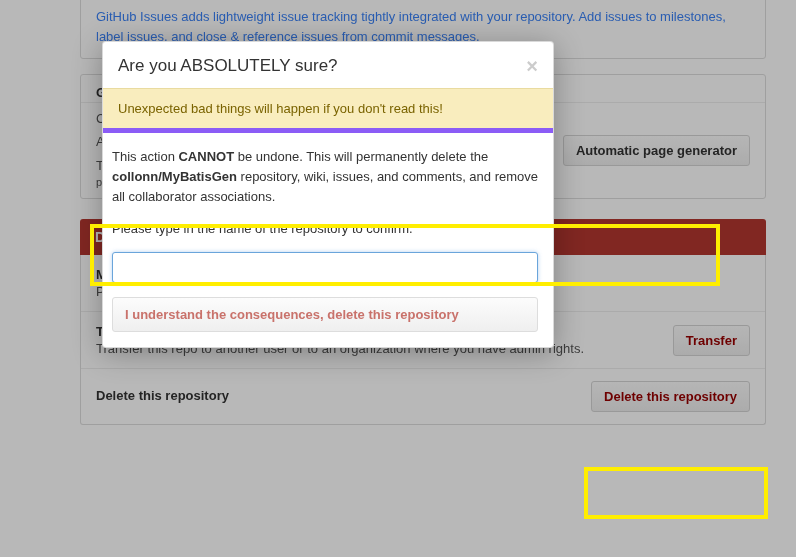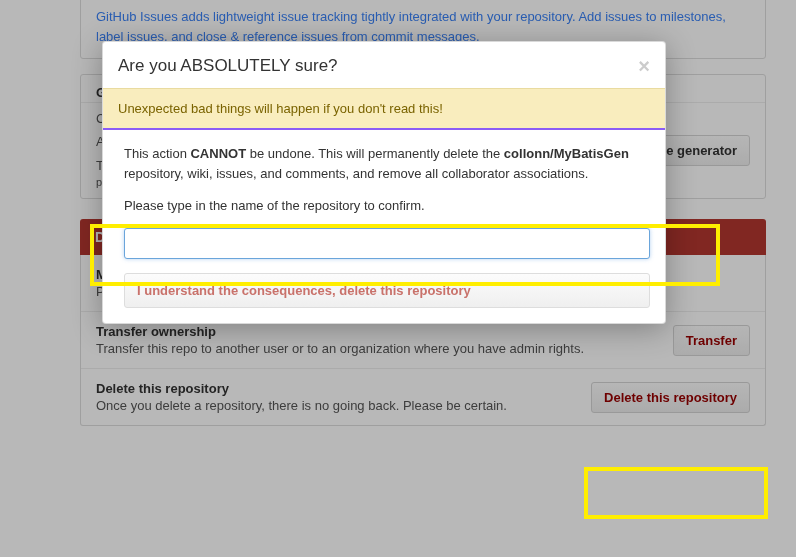"Are you ABSOLUTELY sure?" .modal { width: 564px -> 452px }
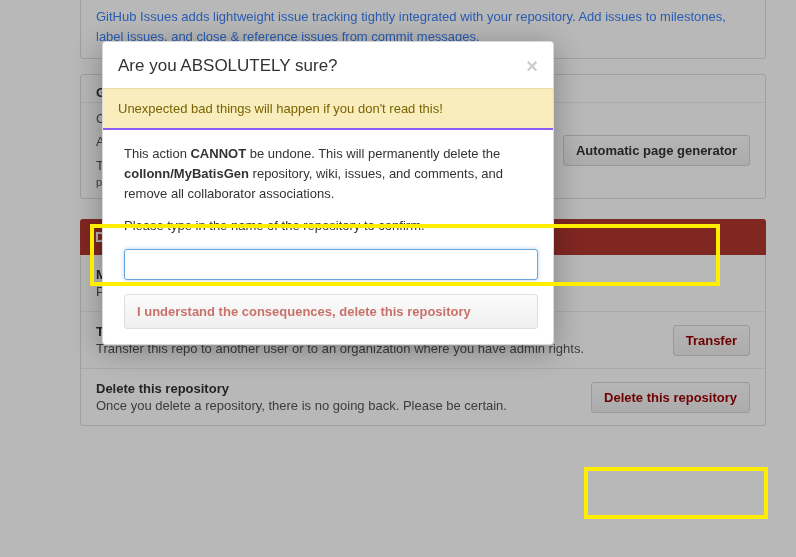"Unexpected bad things will happen" .modal-warning { border-bottom: 2px solid #8b5cf6 -> 5px solid #8b5cf6 }
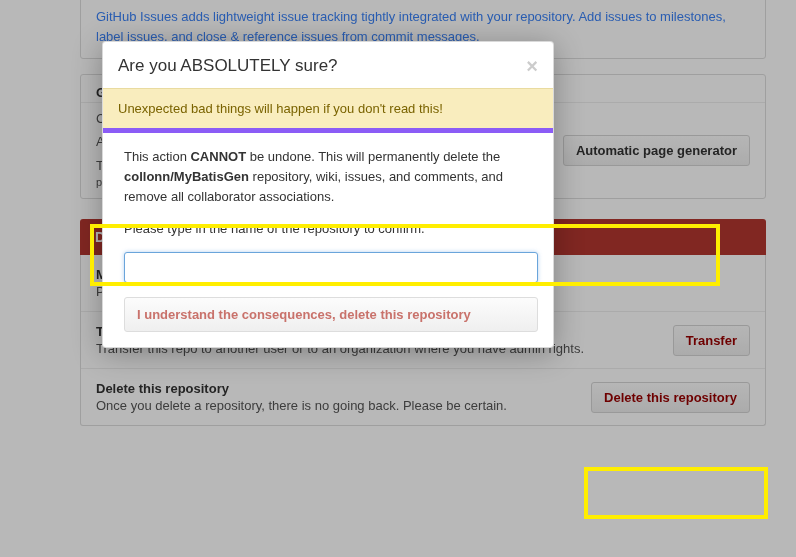"This action CANNOT be undone." .modal-body { padding: 14px 15px 15px 21px -> 14px 15px 15px 9px }
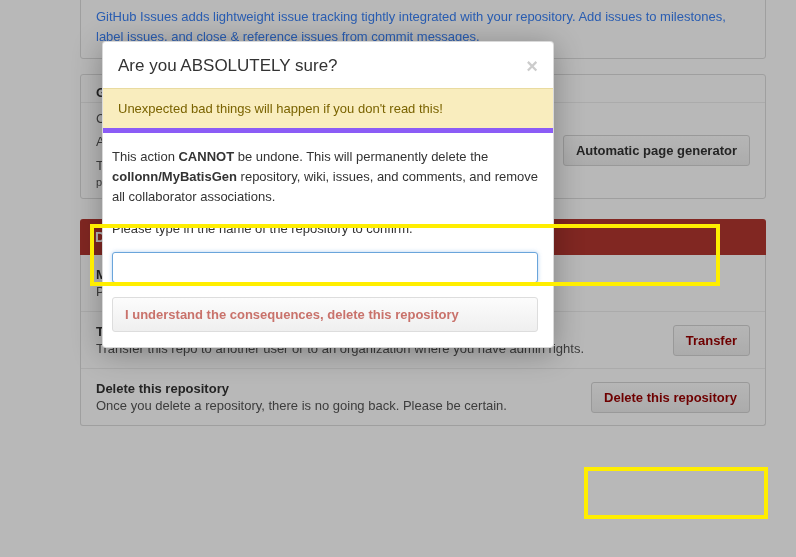"Once you delete a repository," div.row-desc { html: <div>Once you delete a repository, there is no going back. Please be certain.</div> -> none }
